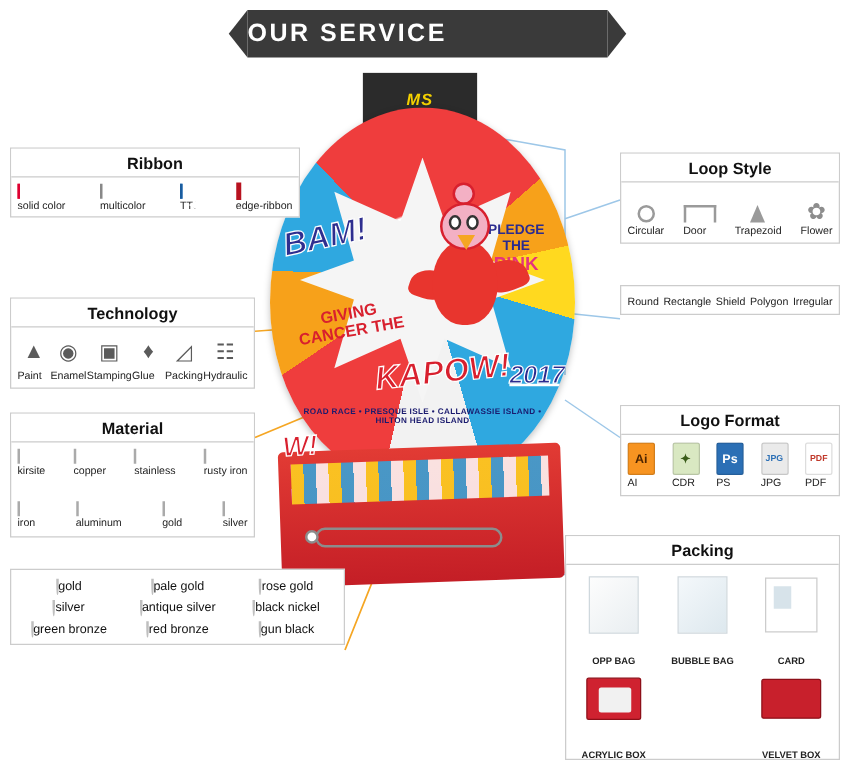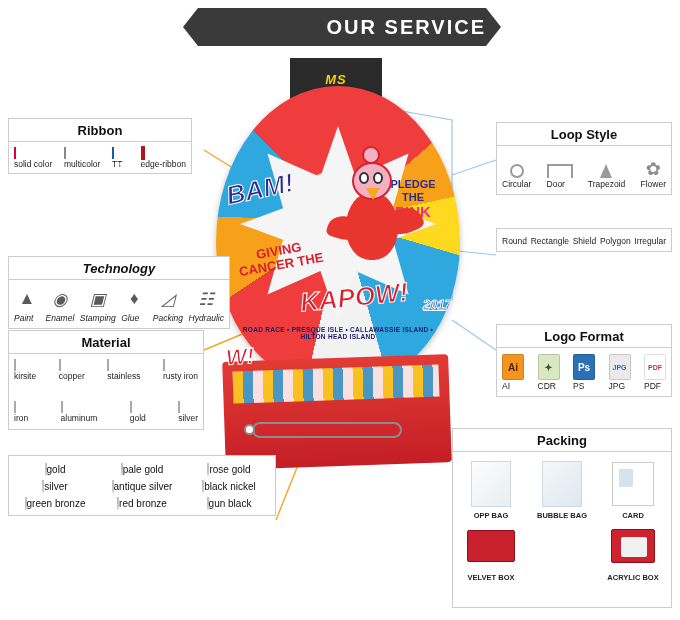"OUR SERVICE" .title-banner { justify-content: flex-end -> flex-start }
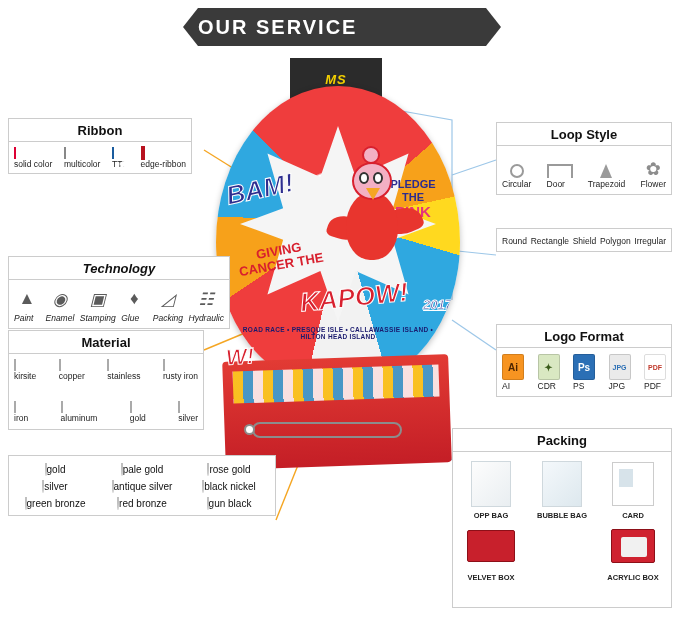"Ribbon" #p-ribbon { width: 184px -> 232px }
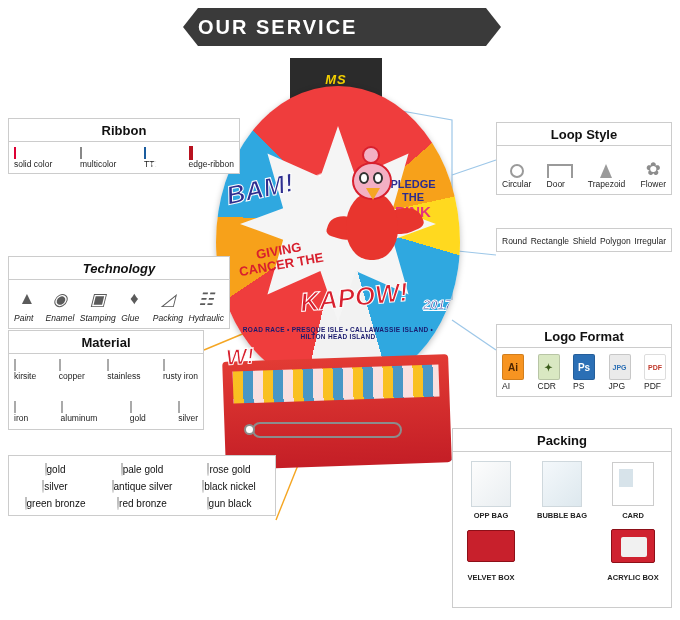"Technology" #p-tech { font-style: italic -> none; top: 256px -> 238px; width: 222px -> 196px }
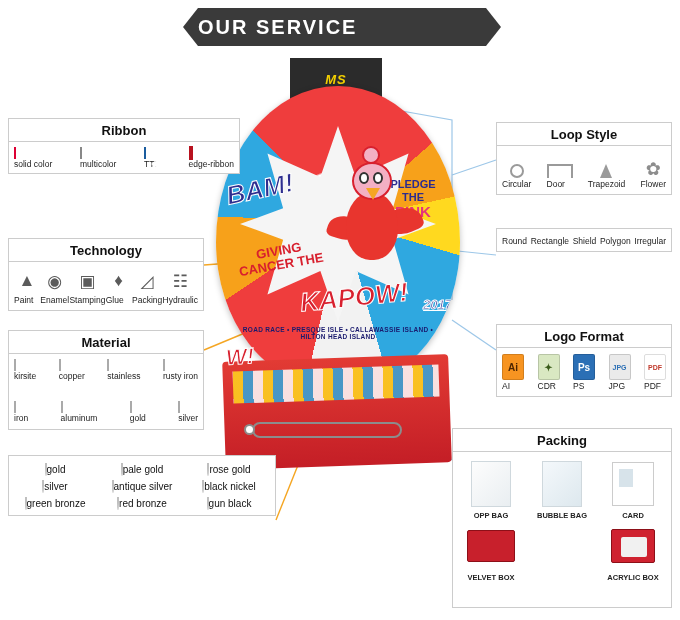"2017" .year { font-size: 13px -> 20px }
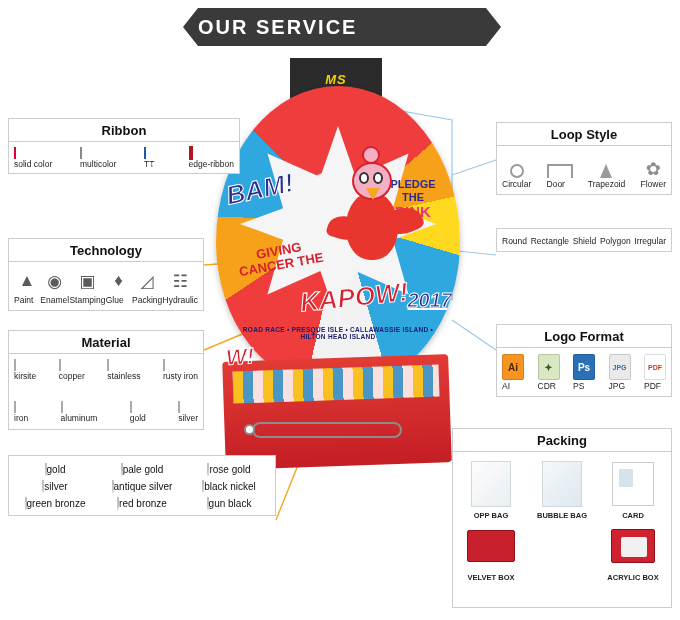"OPP BAG" .pk .lab { margin-top: 1px -> 14px }
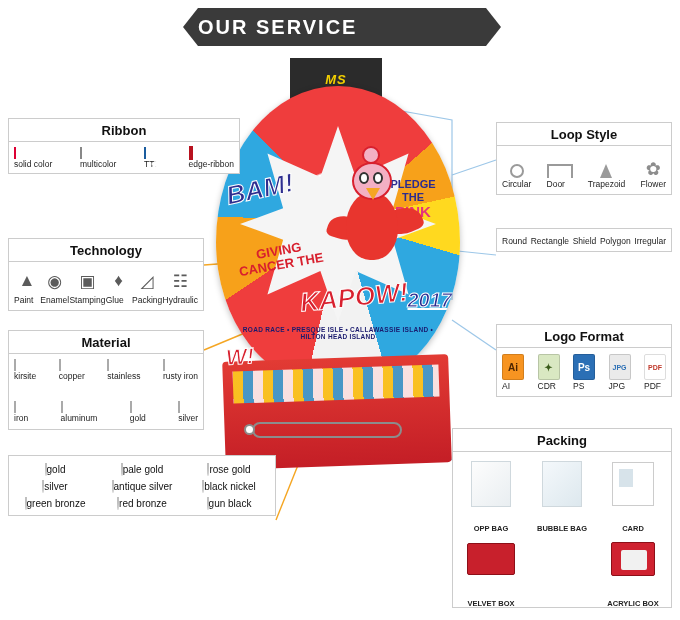"VELVET BOX" div.pk { order: before "ACRYLIC BOX" -> after "ACRYLIC BOX" }
